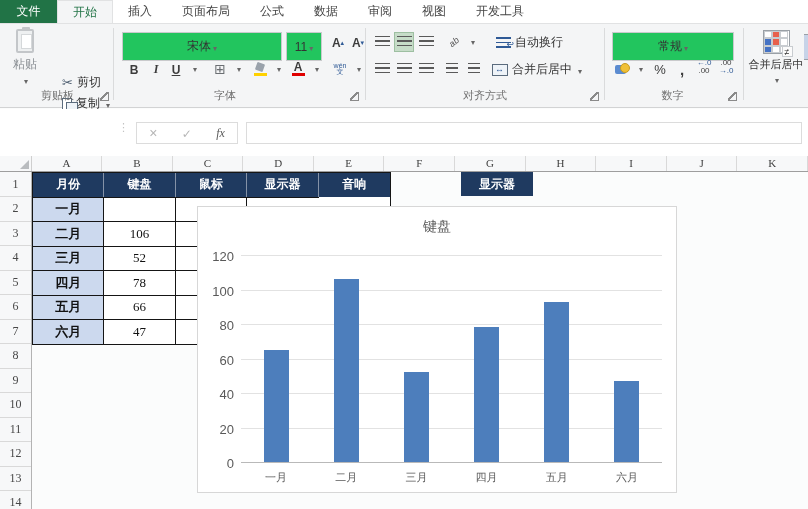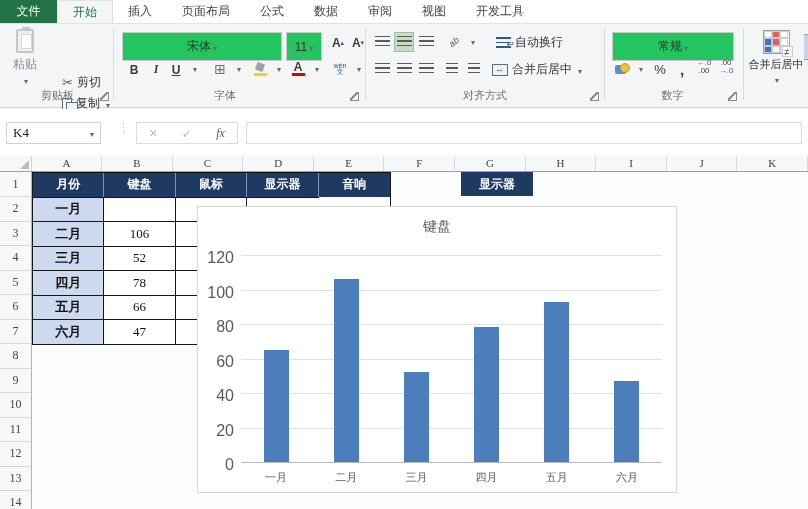"K4" div.namebox { html: <div> <span>K4</span> <span></span> </div> -> none }
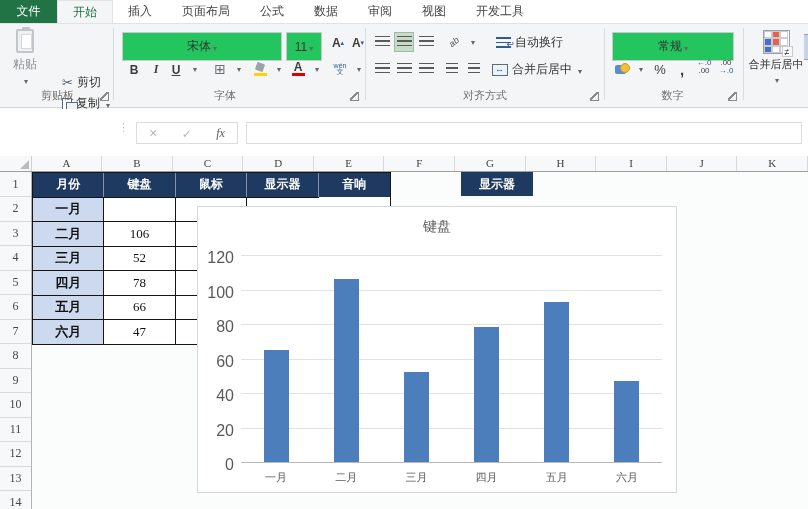"120" .ytick { font-size: 16px -> 13px }
